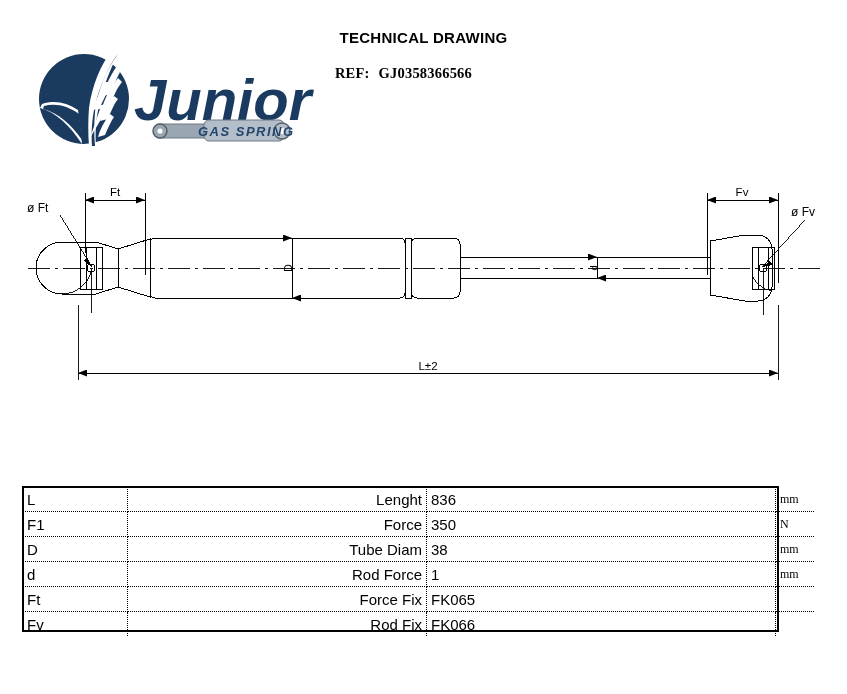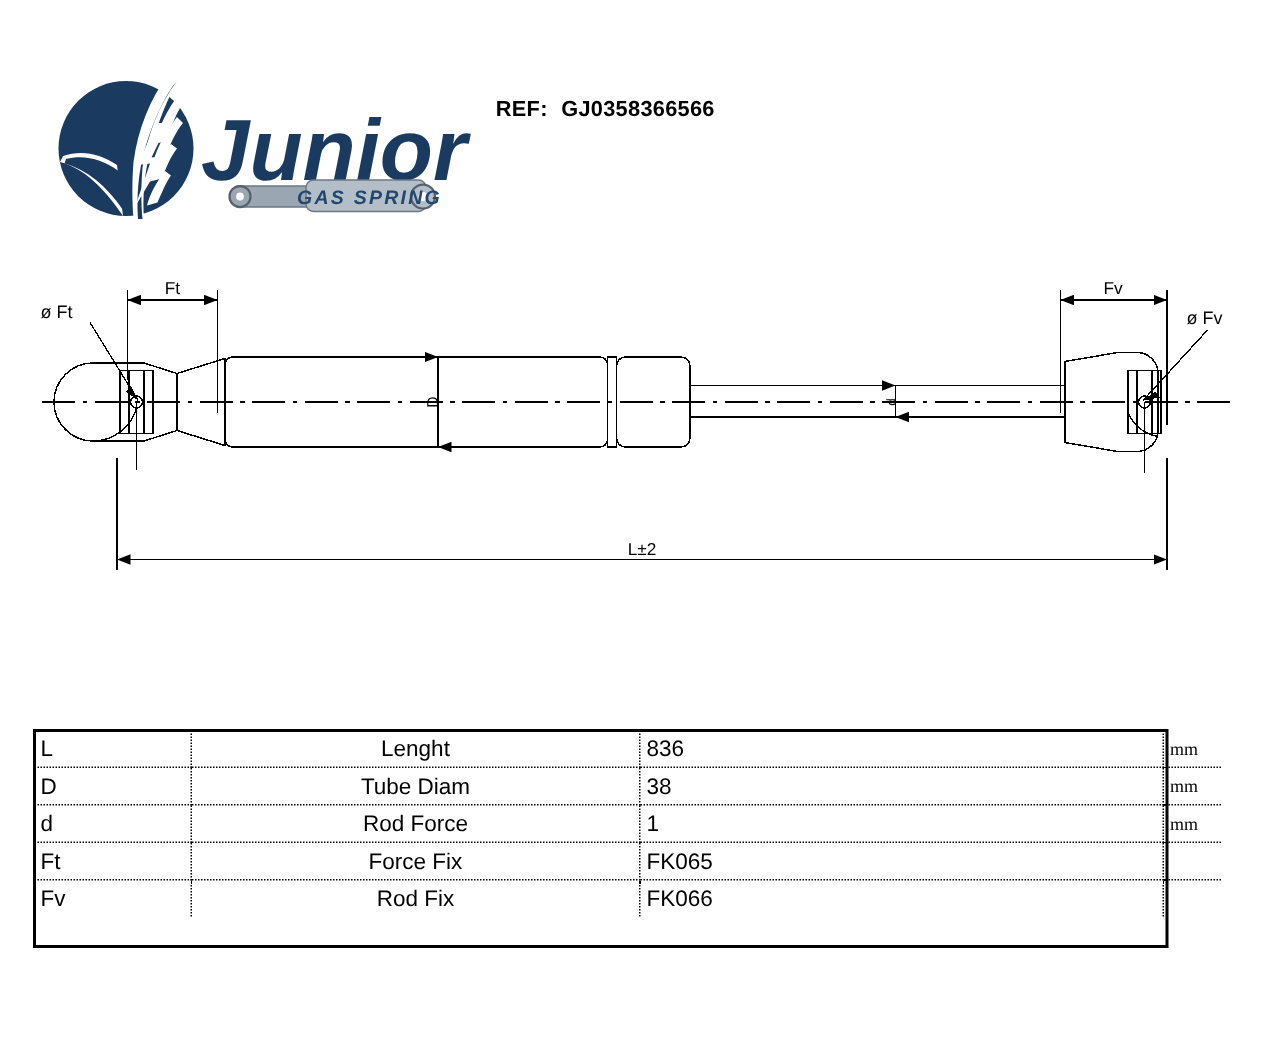"TECHNICAL DRAWING" div { html: none -> <div>TECHNICAL DRAWING</div> }
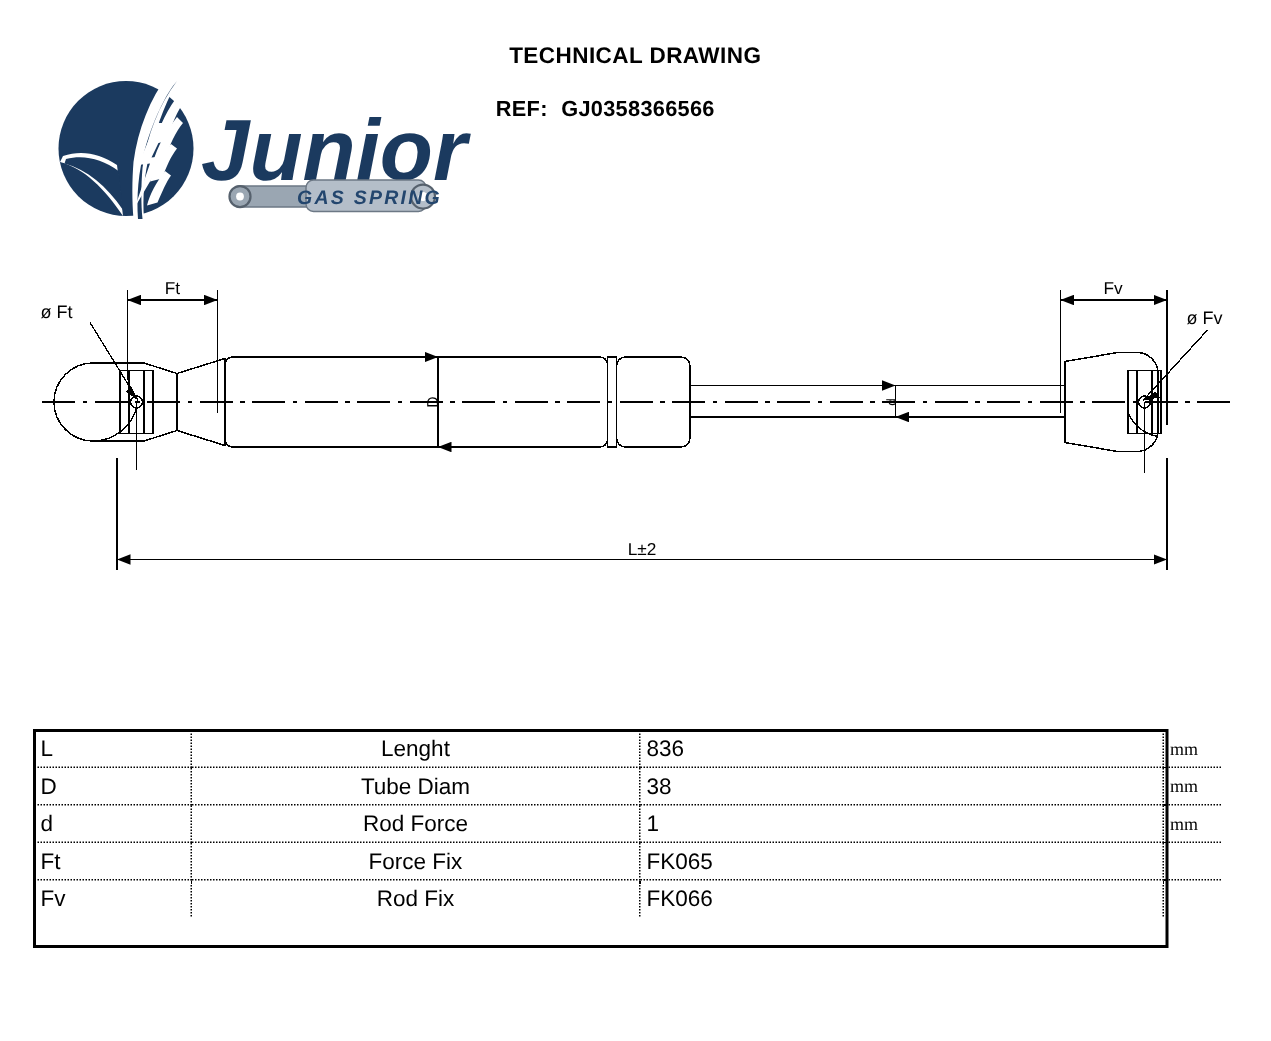"REF: GJ0358366566" #header-ref { font-family: none -> Liberation Serif, serif }
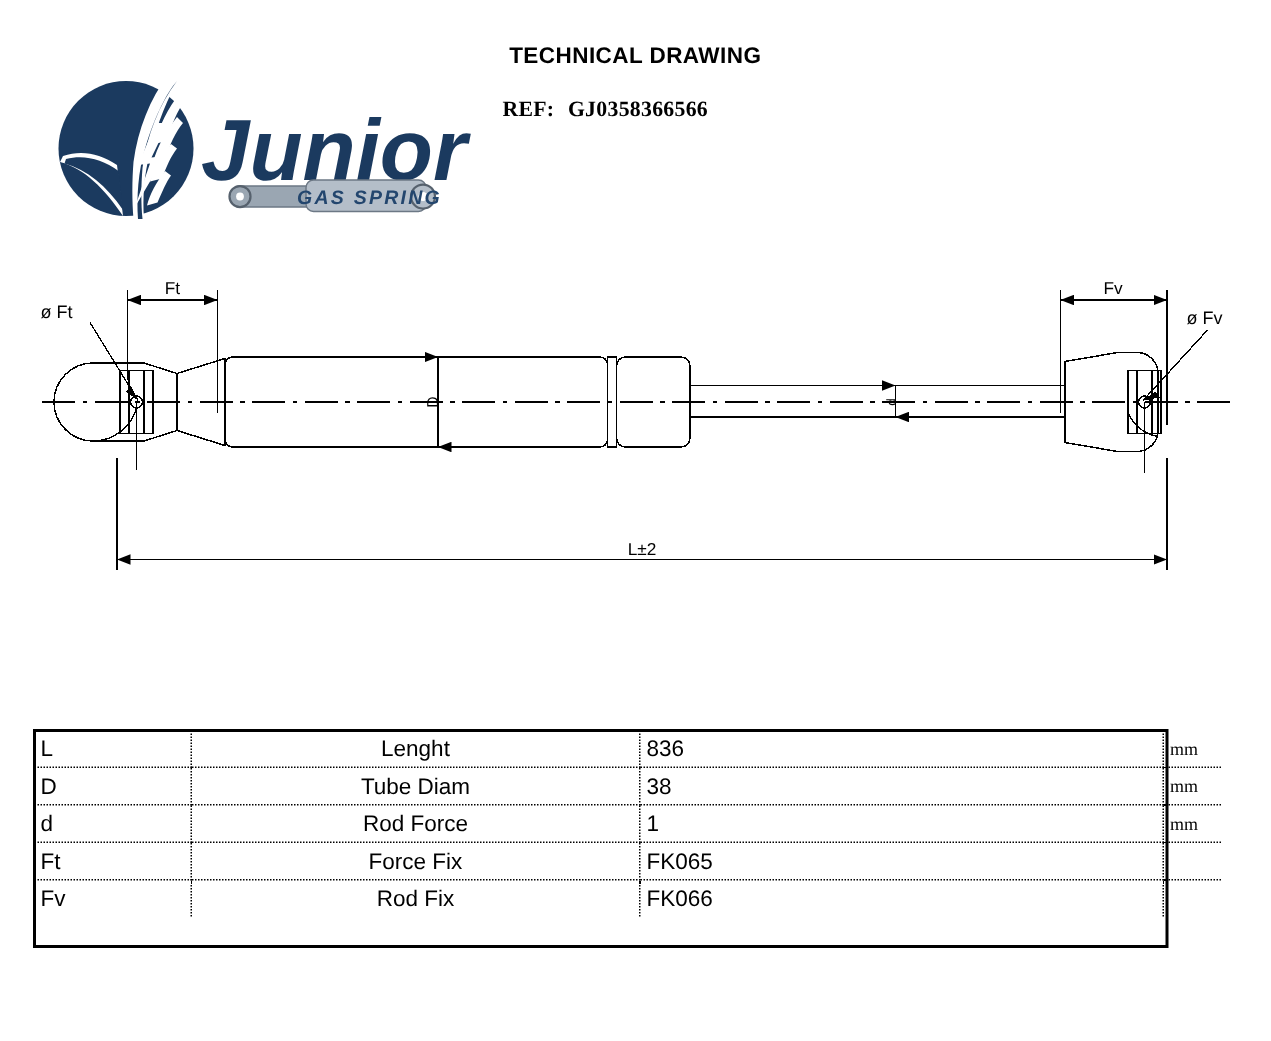"Lenght" .col-desc { text-align: center -> right }
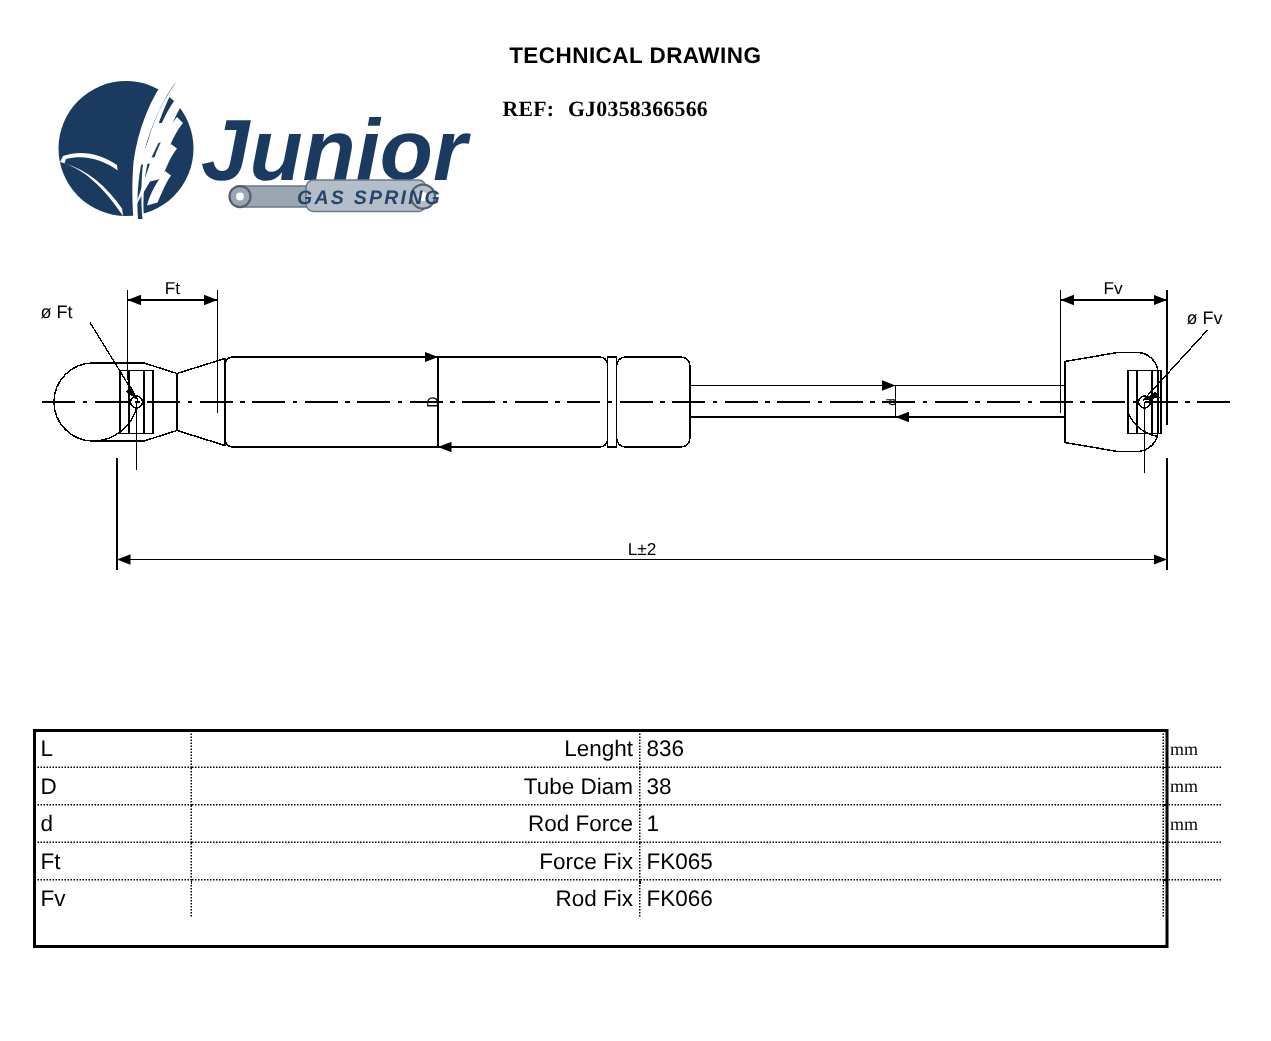"F1" tr { html: none -> <tr> <td>F1</td> <td>Force</td> <td>350</td> <td>N</td> </tr> }
